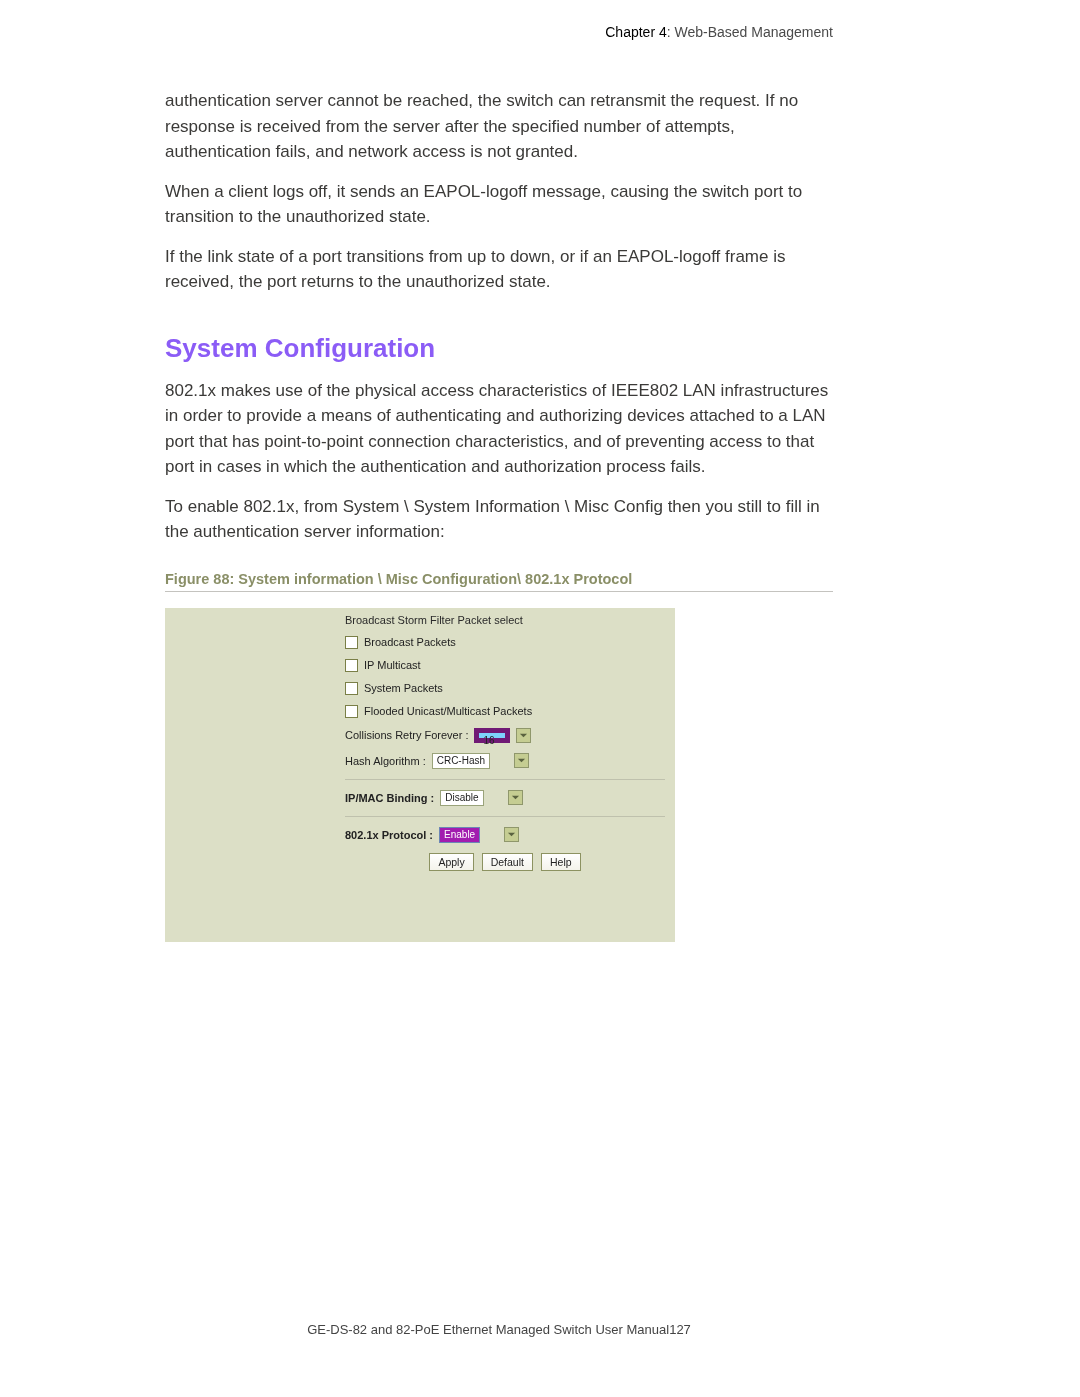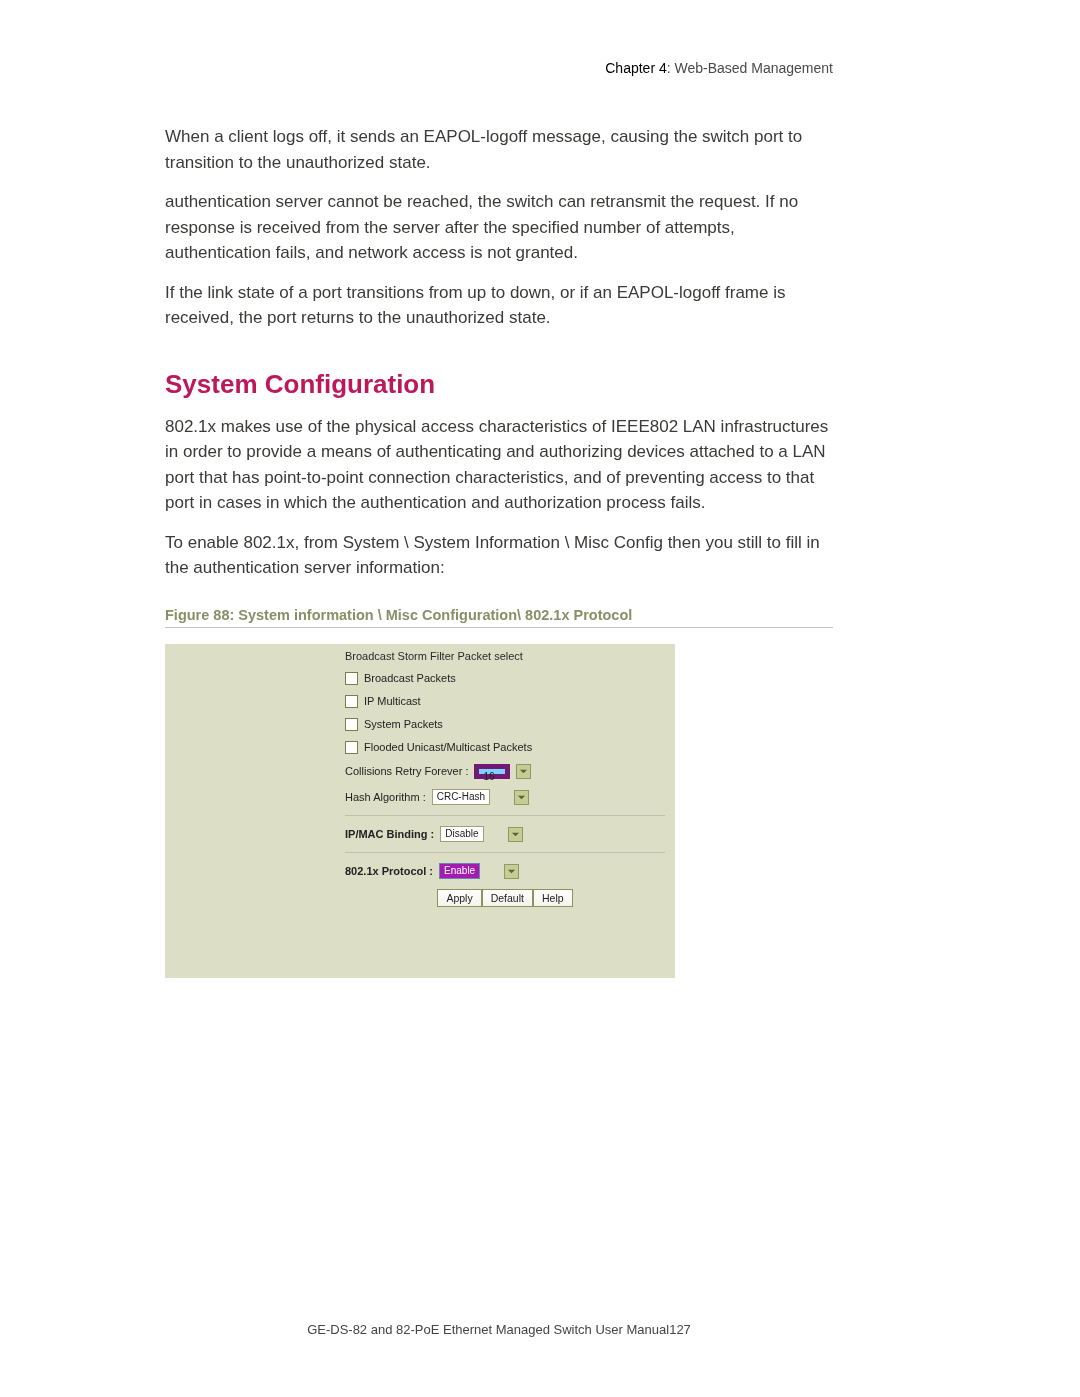"Chapter 4: Web-Based Management" .page { padding: 60px 160px 0 165px -> 24px 160px 0 165px }
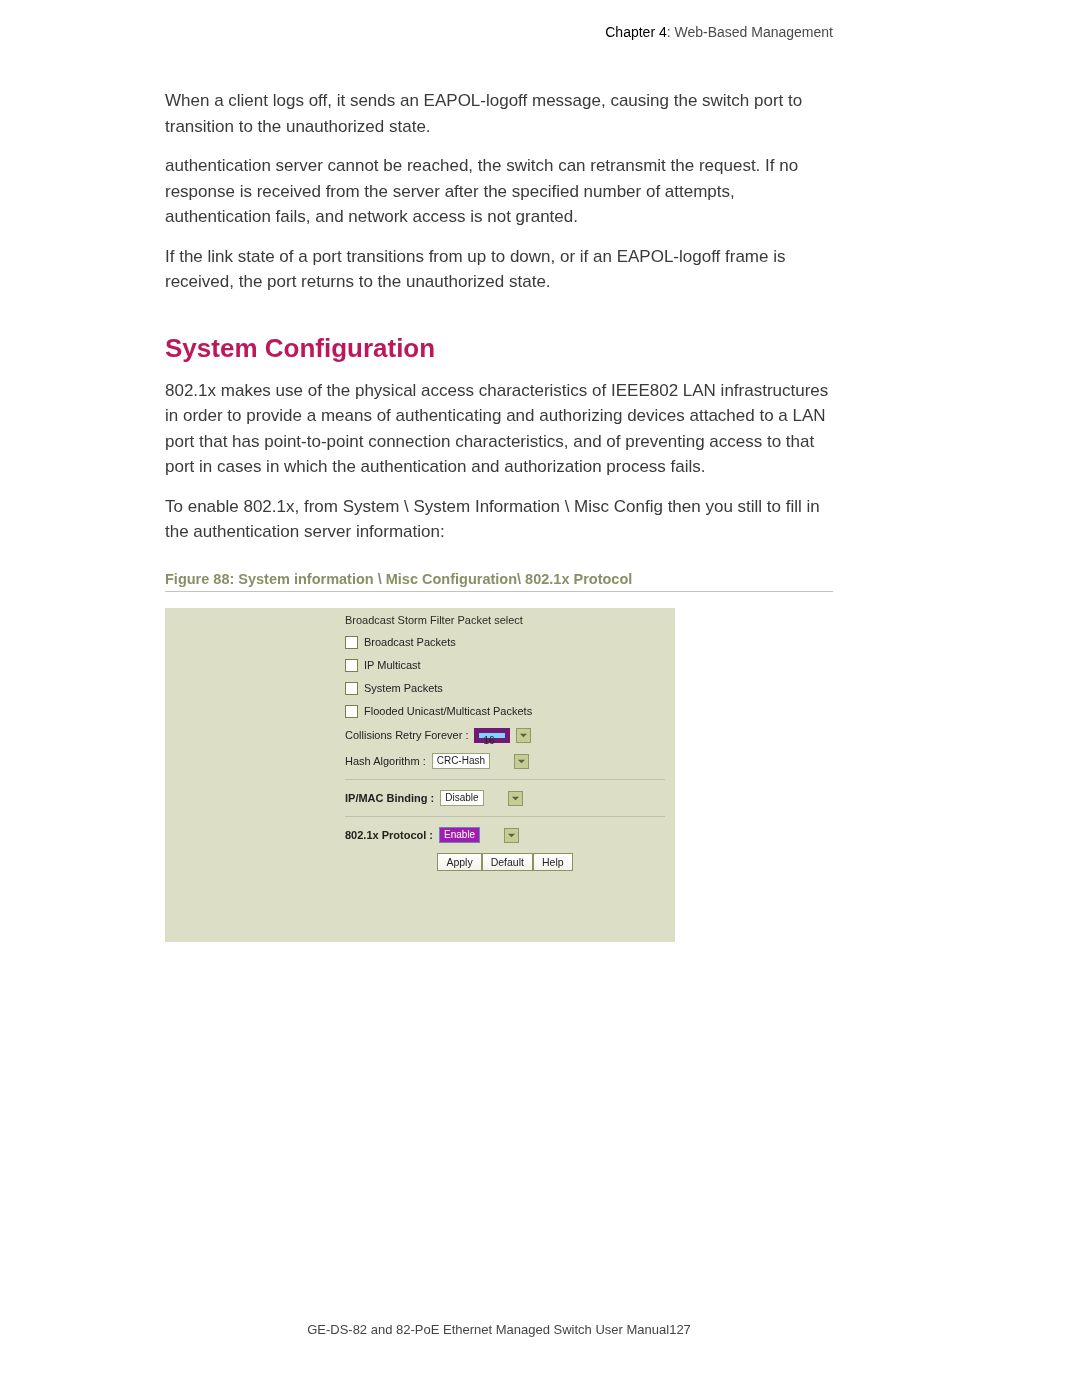"When a client logs off," p.body-text { order: before "authentication server cannot be reached," -> after "authentication server cannot be reached," }
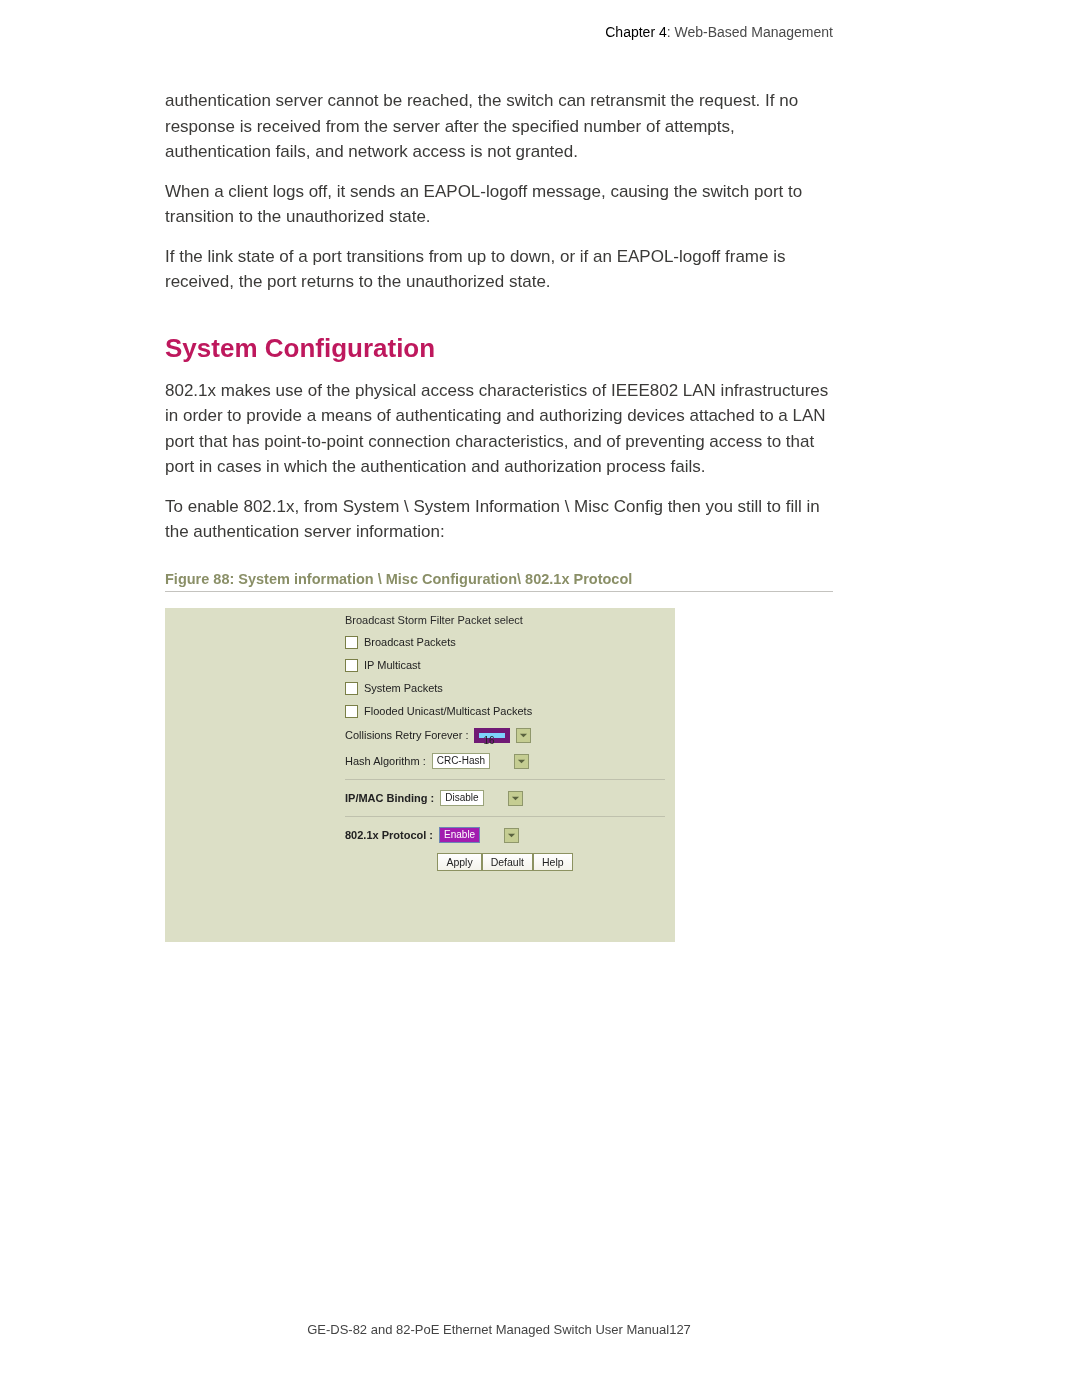"System Configuration" h2.section-title { color: #be185d -> #8b5cf6 }
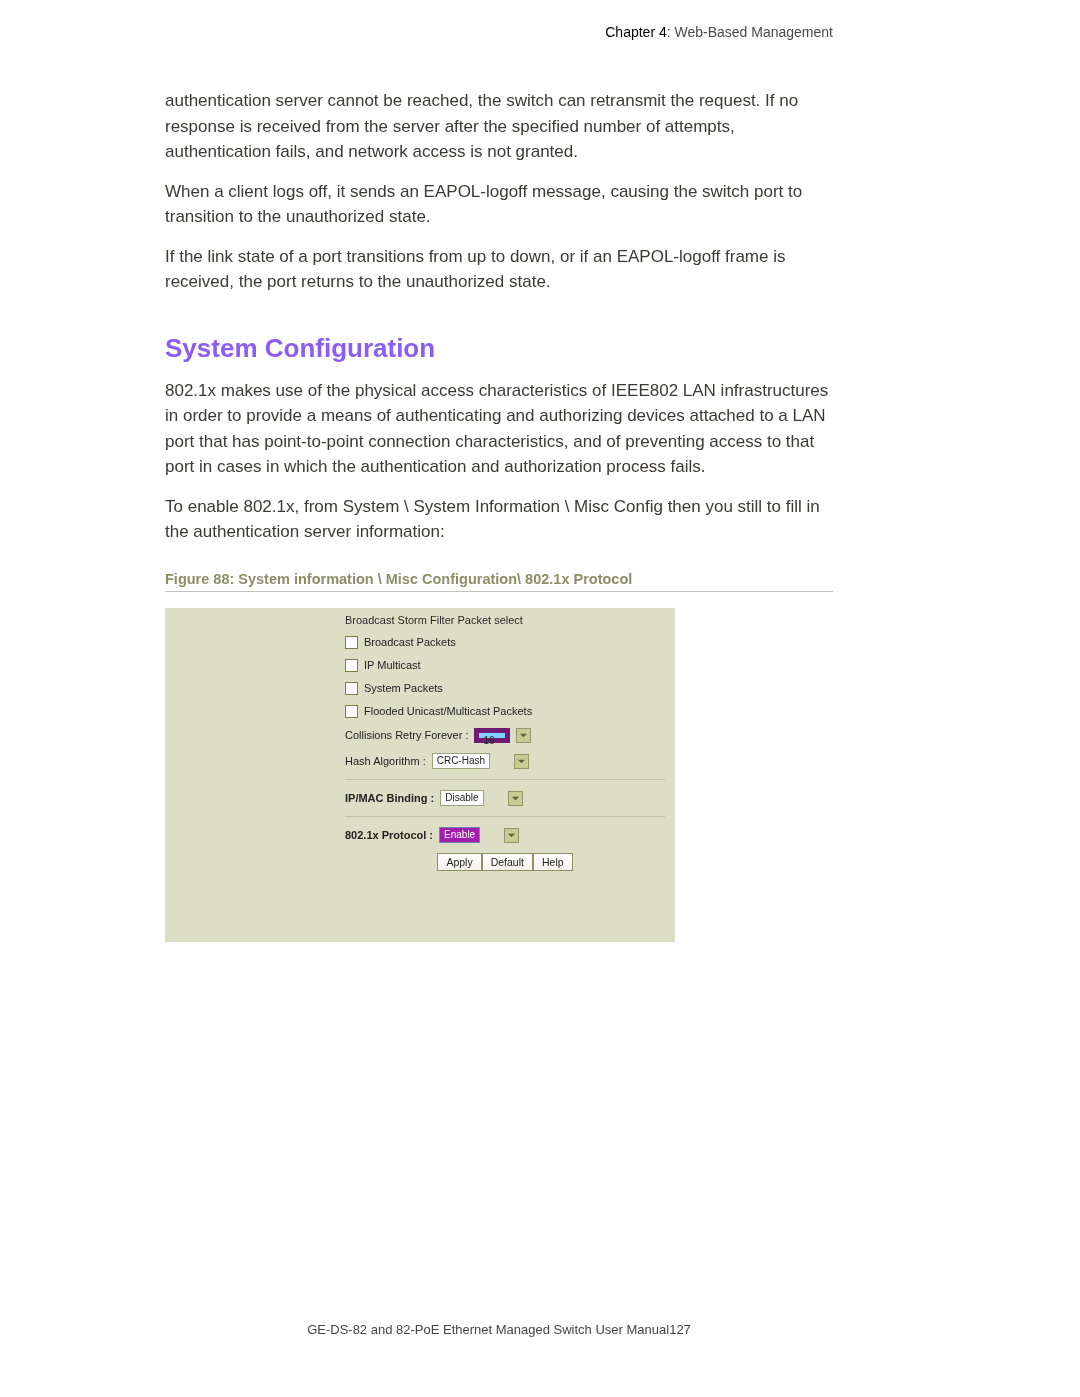"CRC-Hash" .ss-select { align-items: flex-end -> flex-start }
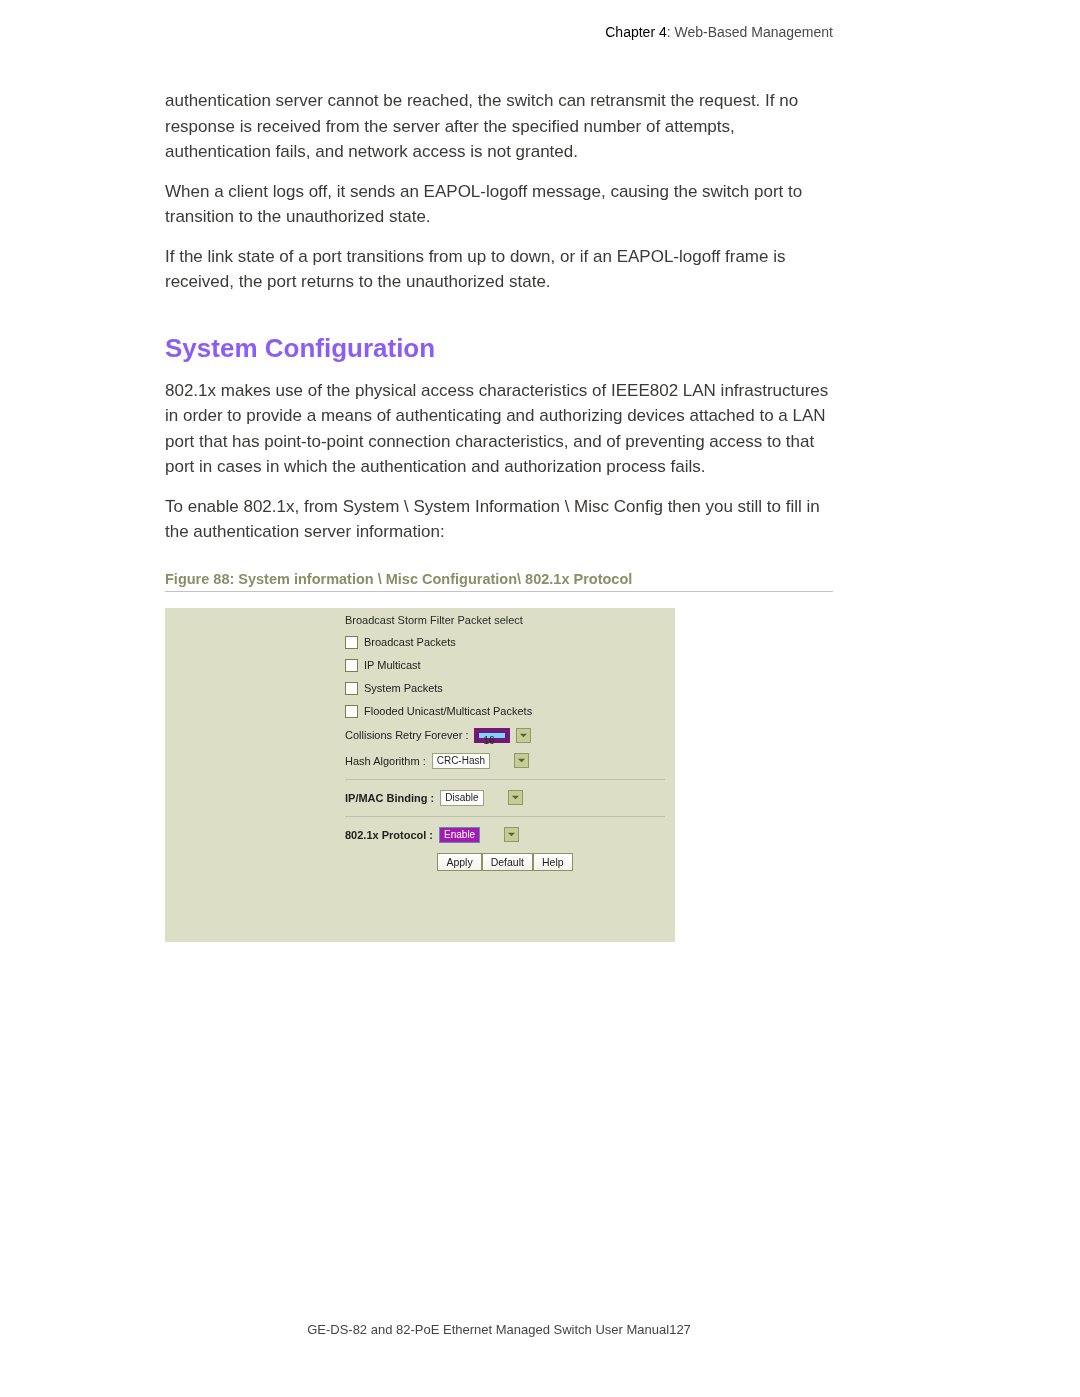"Apply" .ss-buttons { gap: none -> 8px }
